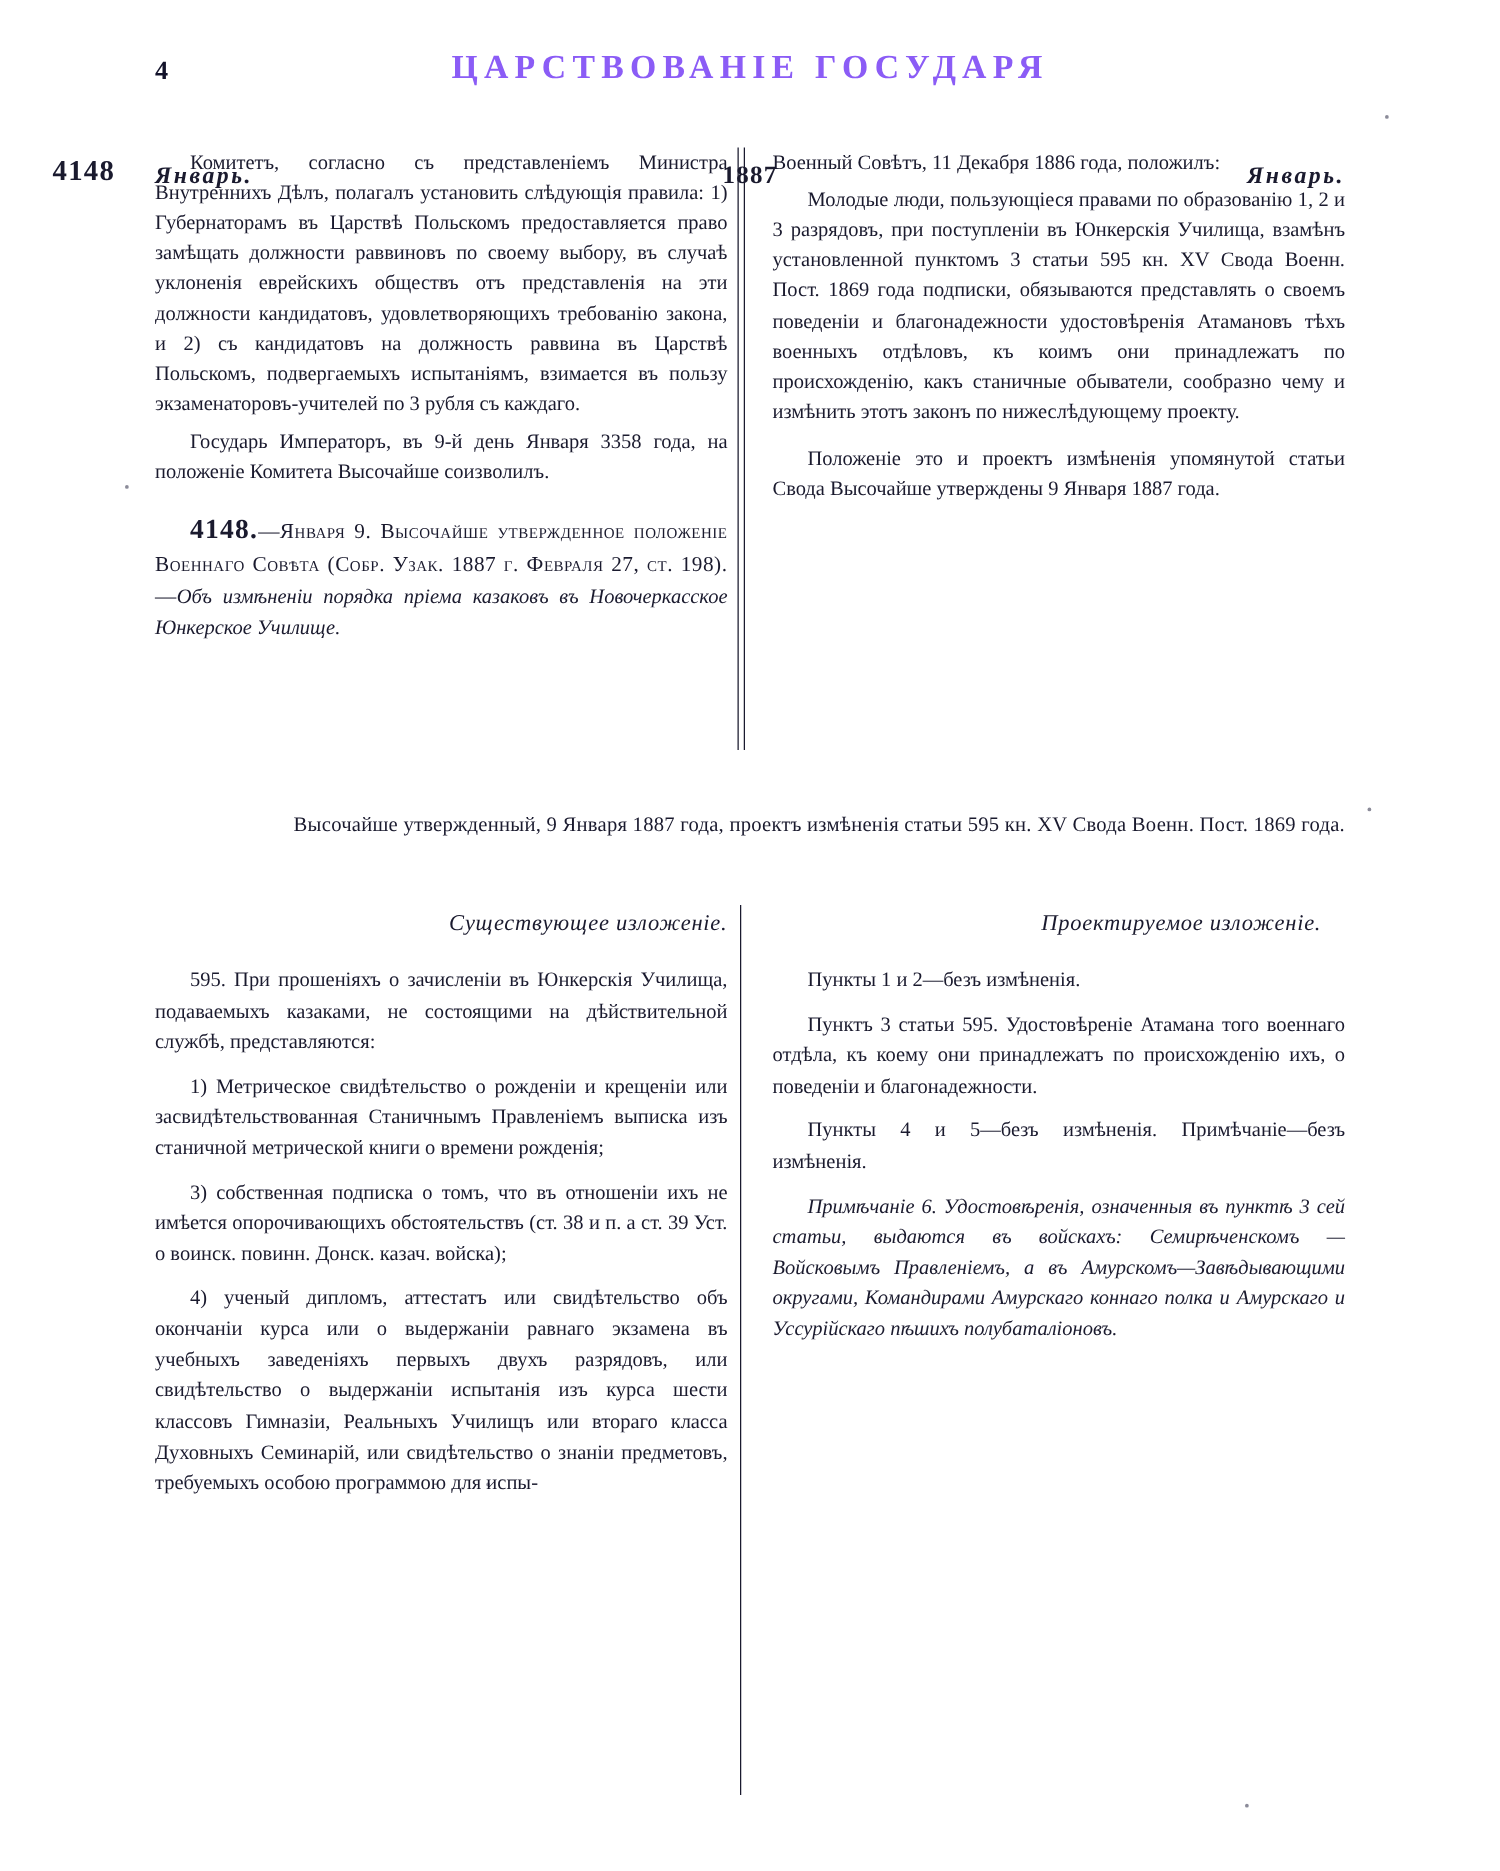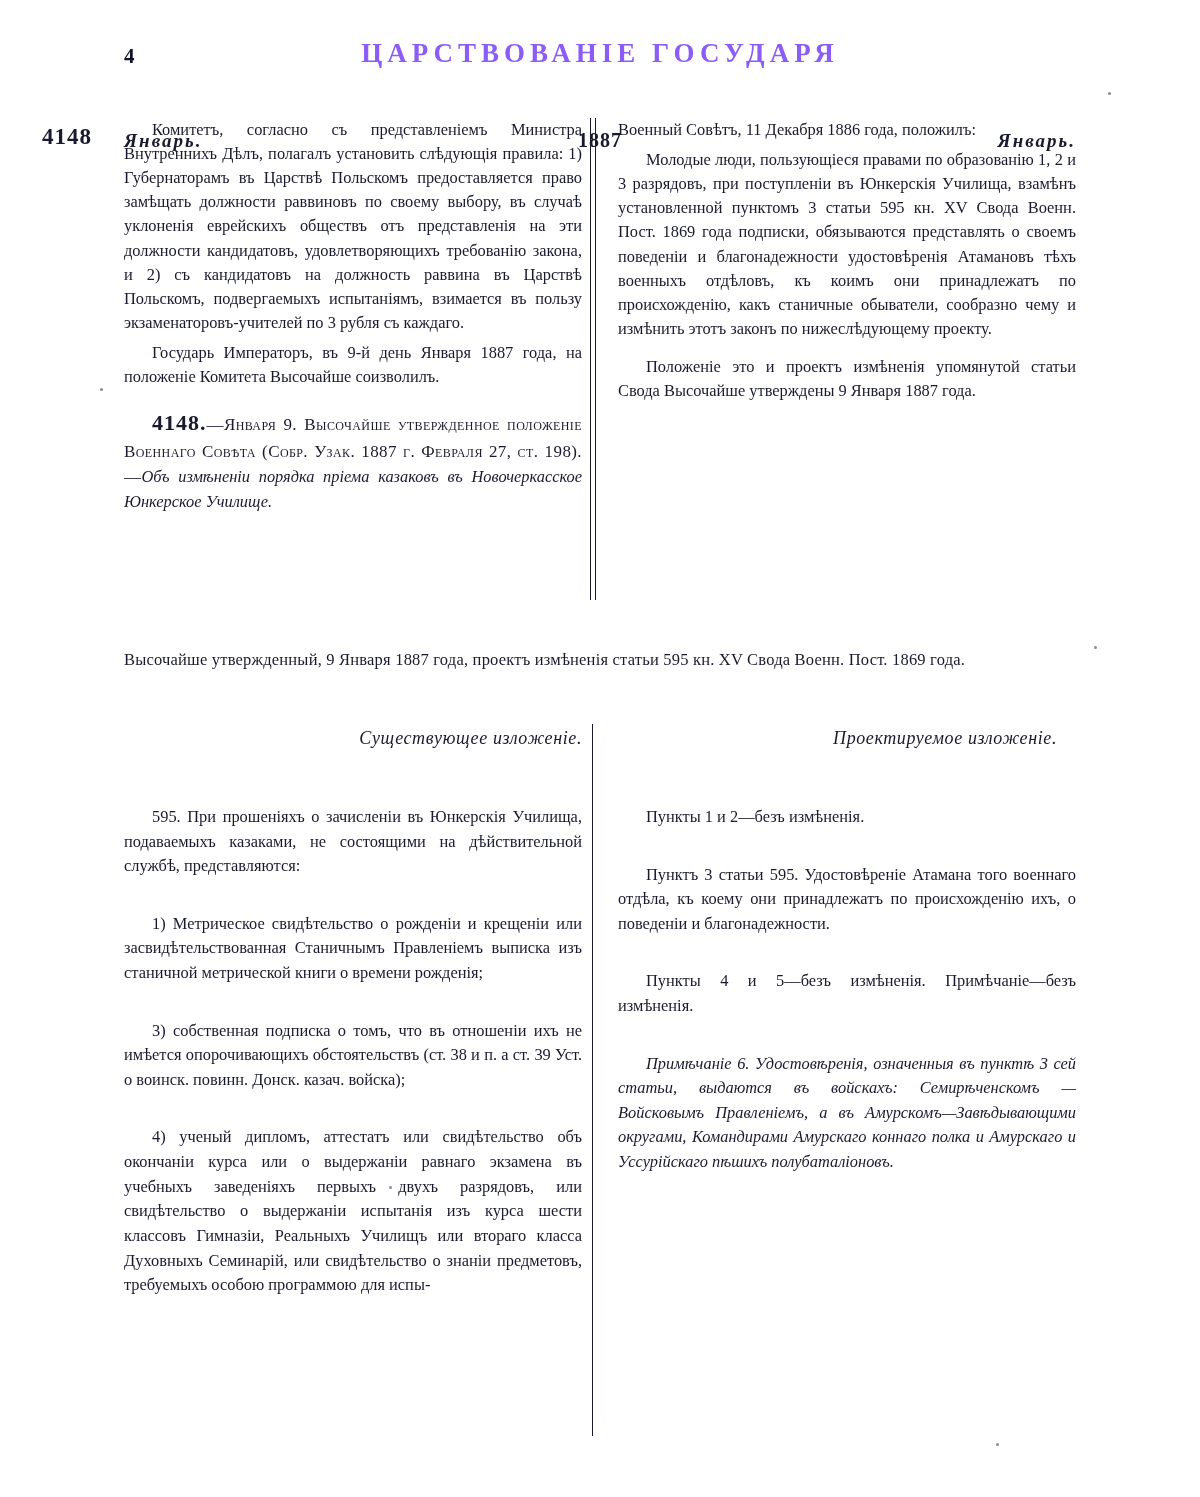"Государь Императоръ, въ 9-й день" p { text: 1887 -> 3358 }
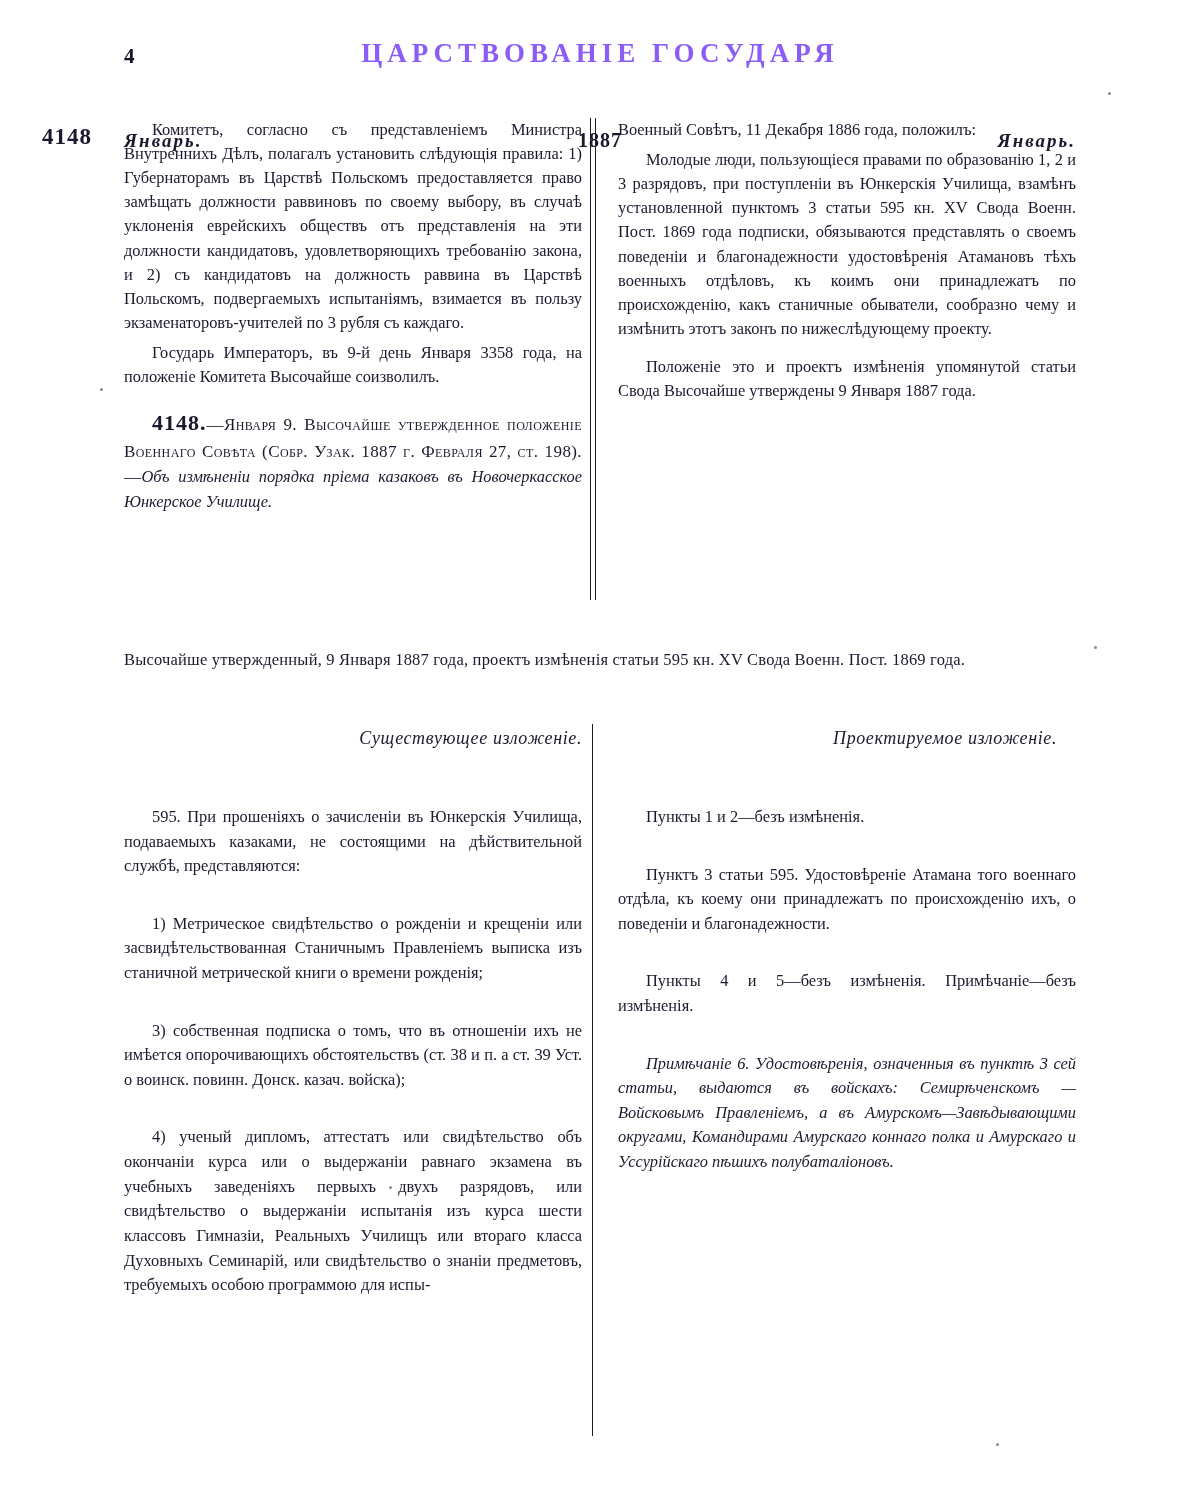"Высочайше утвержденный, 9 Января 1887" .mid-caption { text-align: left -> right }
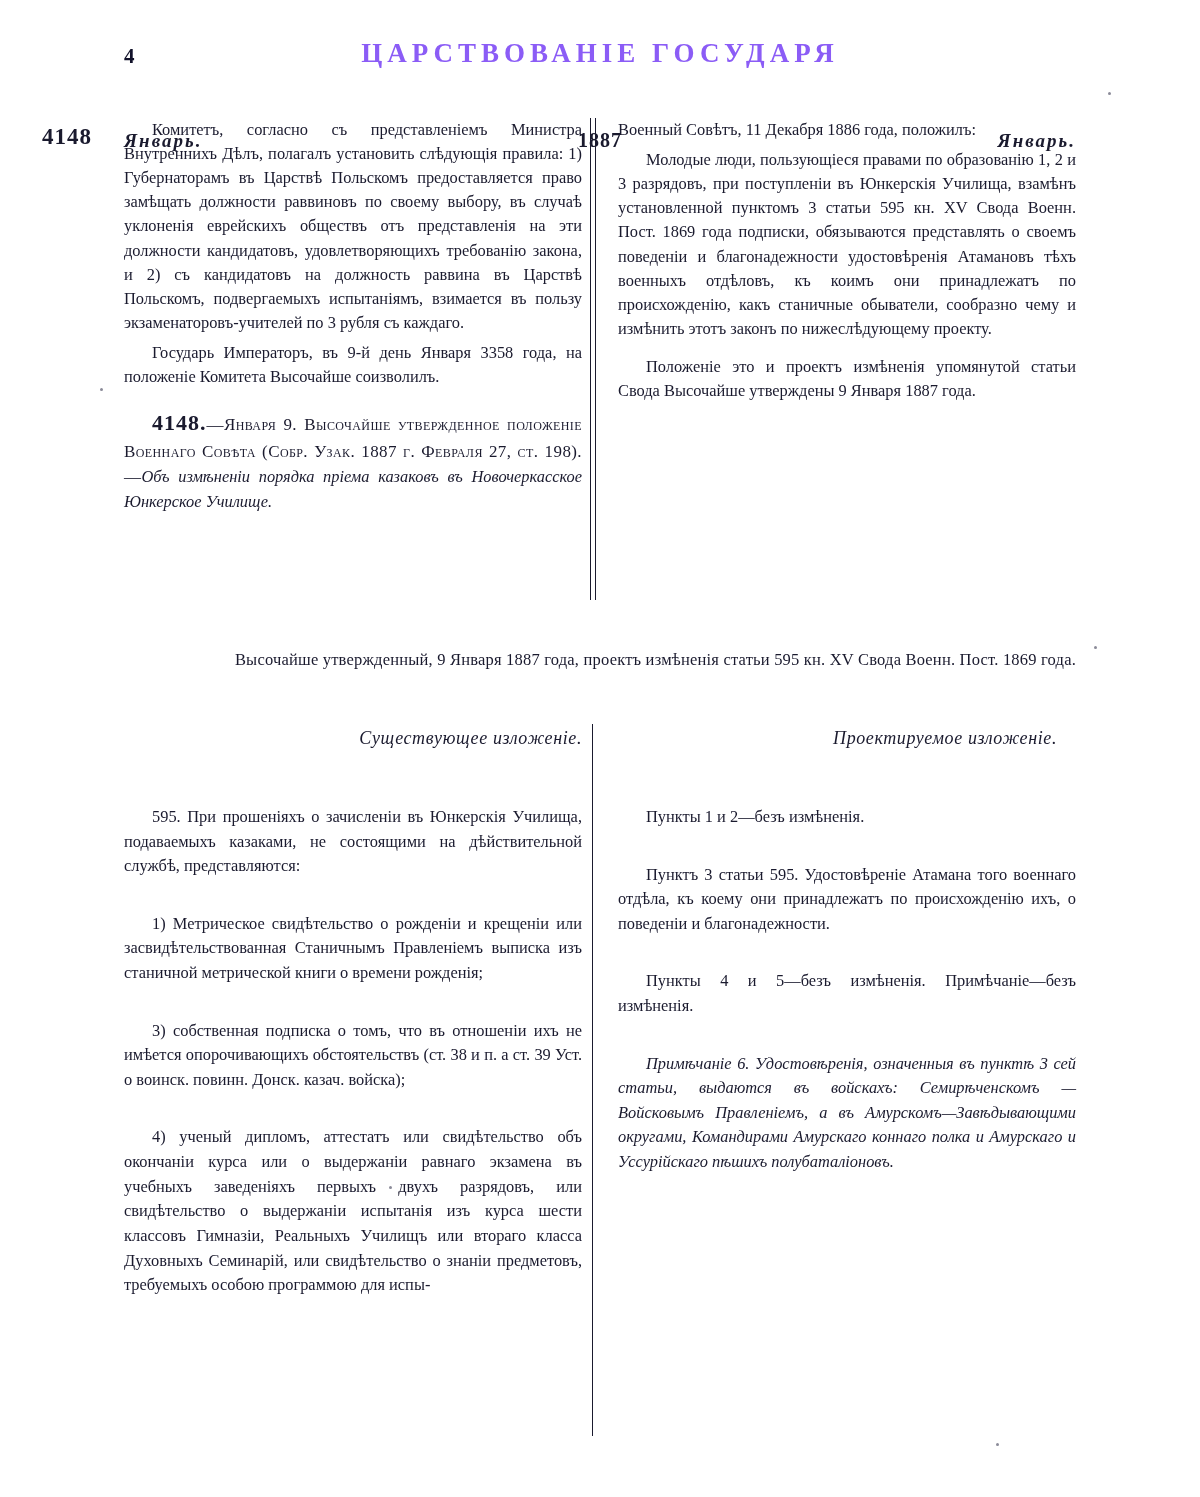"595. При прошеніяхъ о зачисленіи" .lower-col p { margin-top: 33px -> none }
